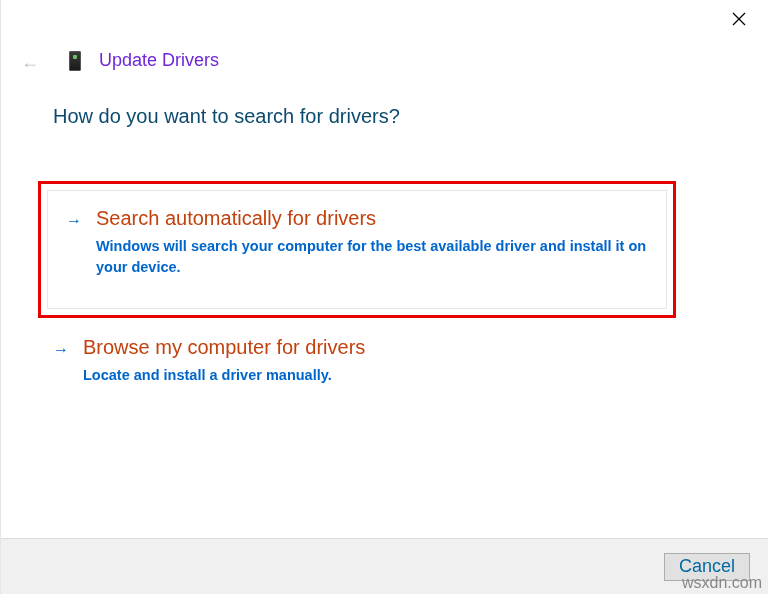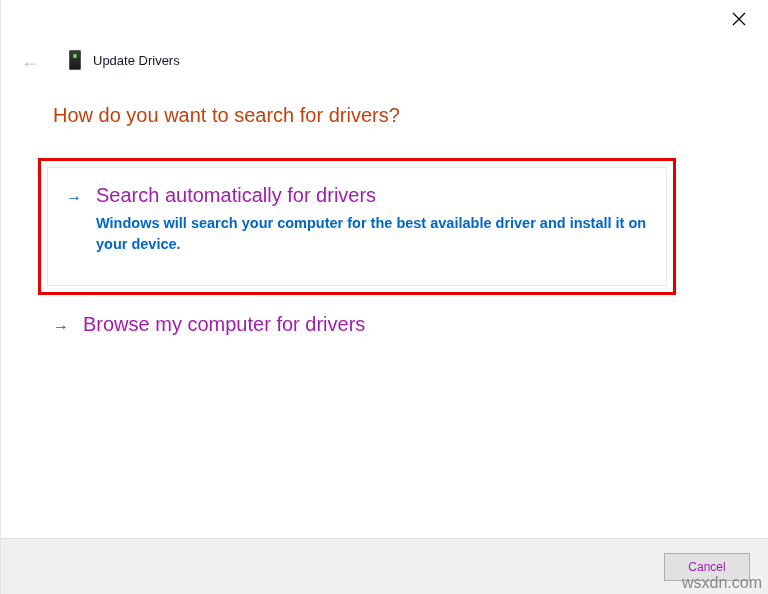"Update Drivers" .header-title { color: #0f172a -> #6d28d9; font-size: 13px -> 18px; margin-left: none -> 6px }
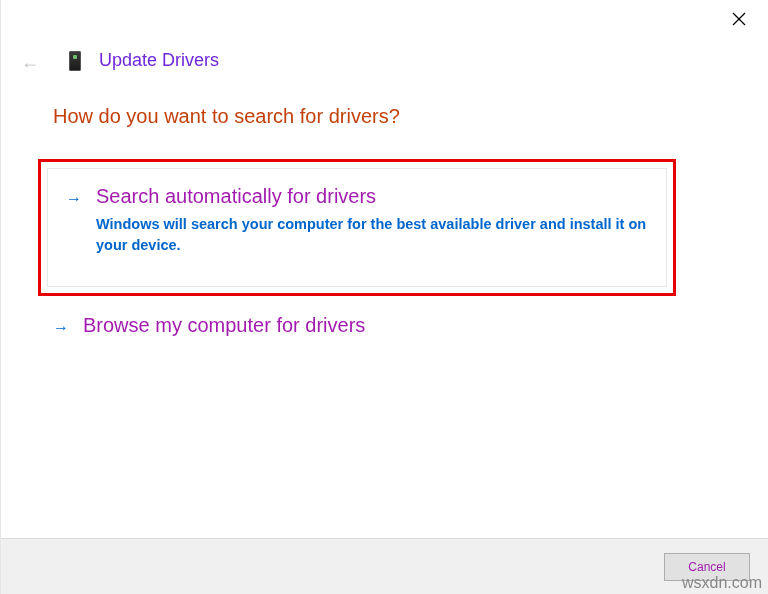"How do you want to" .question { color: #c2410c -> #0c4a6e; margin-bottom: 31px -> 53px }
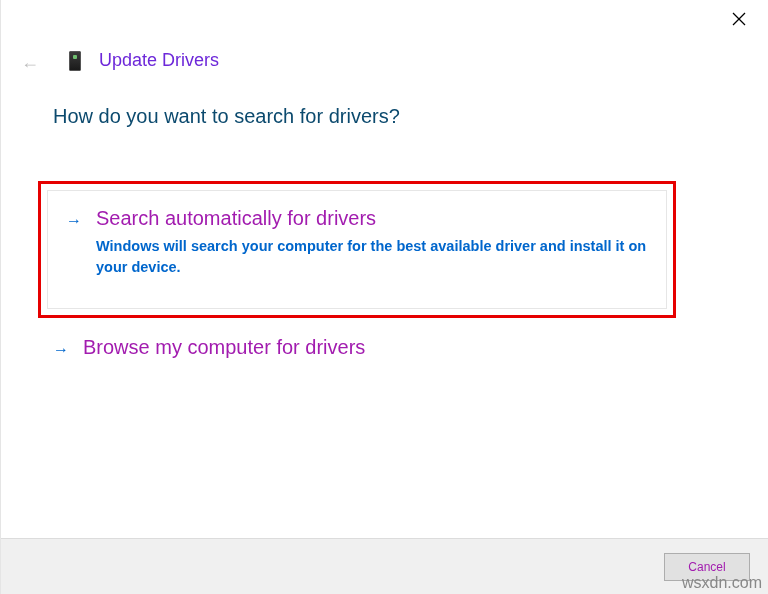"Search automatically for drivers" .opt-title { color: #a21caf -> #c2410c }
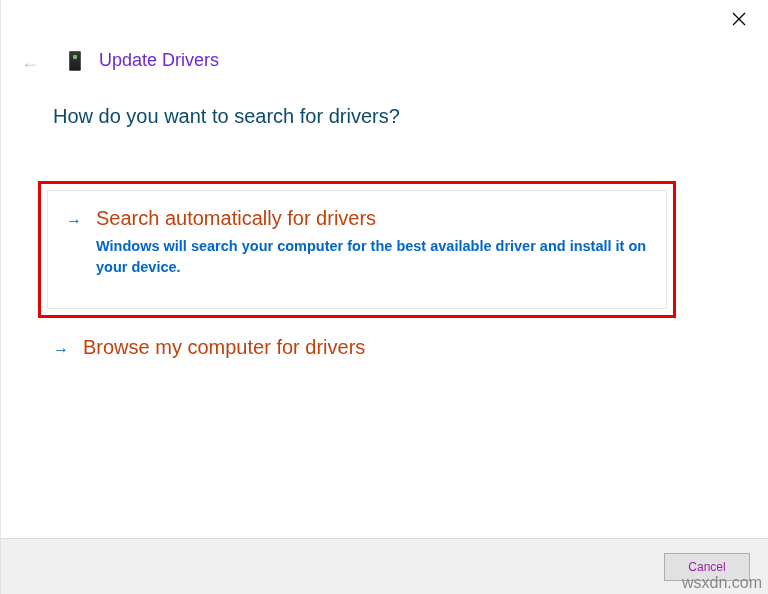"Locate and install a driver" div.opt-desc { html: none -> <div>Locate and install a driver manually.</div> }
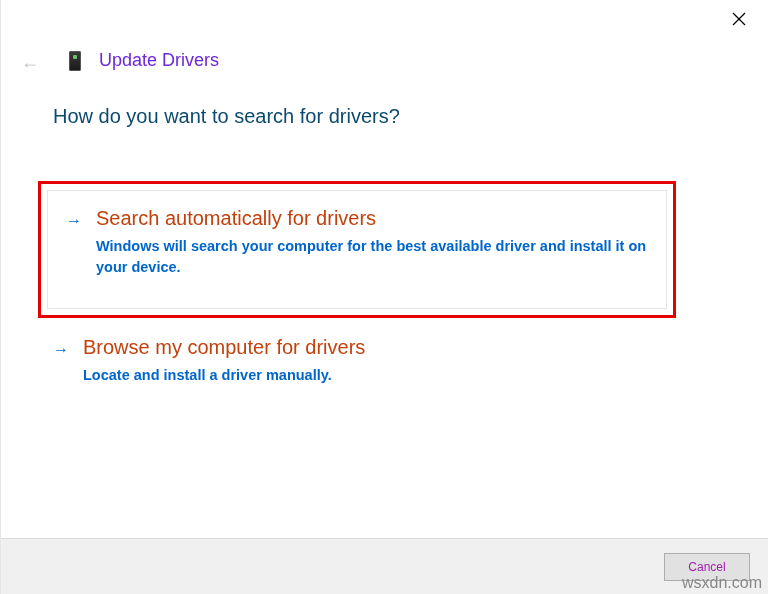"Cancel" .cancel-btn { color: #a21caf -> #0369a1; font-size: 12px -> 18px }
